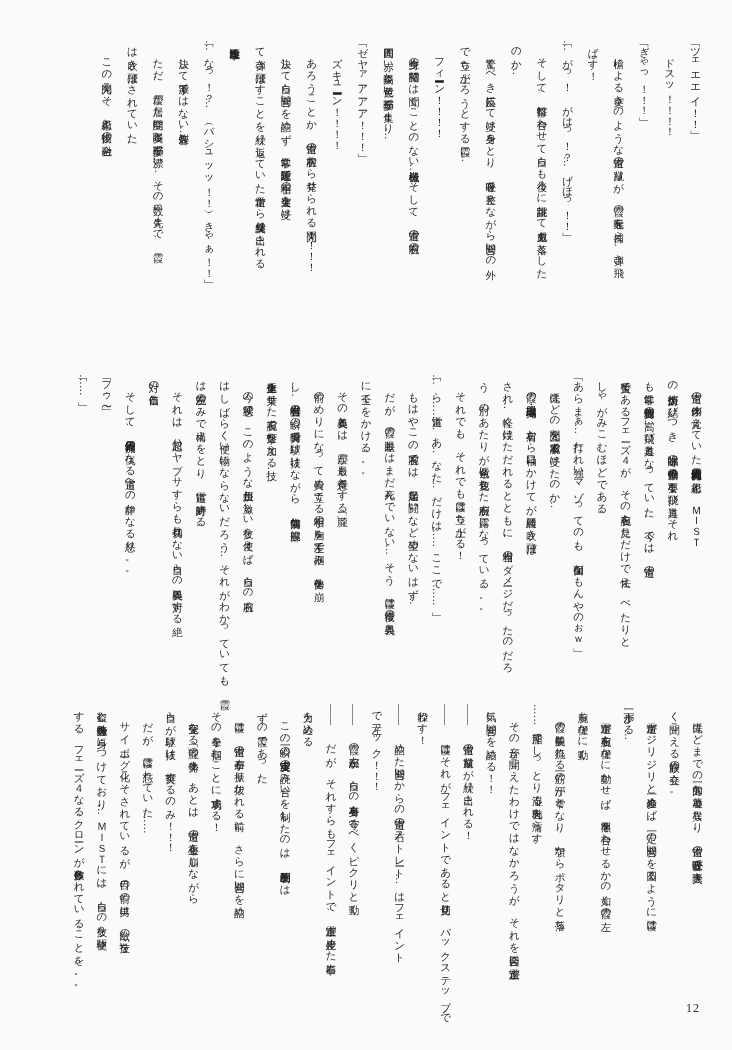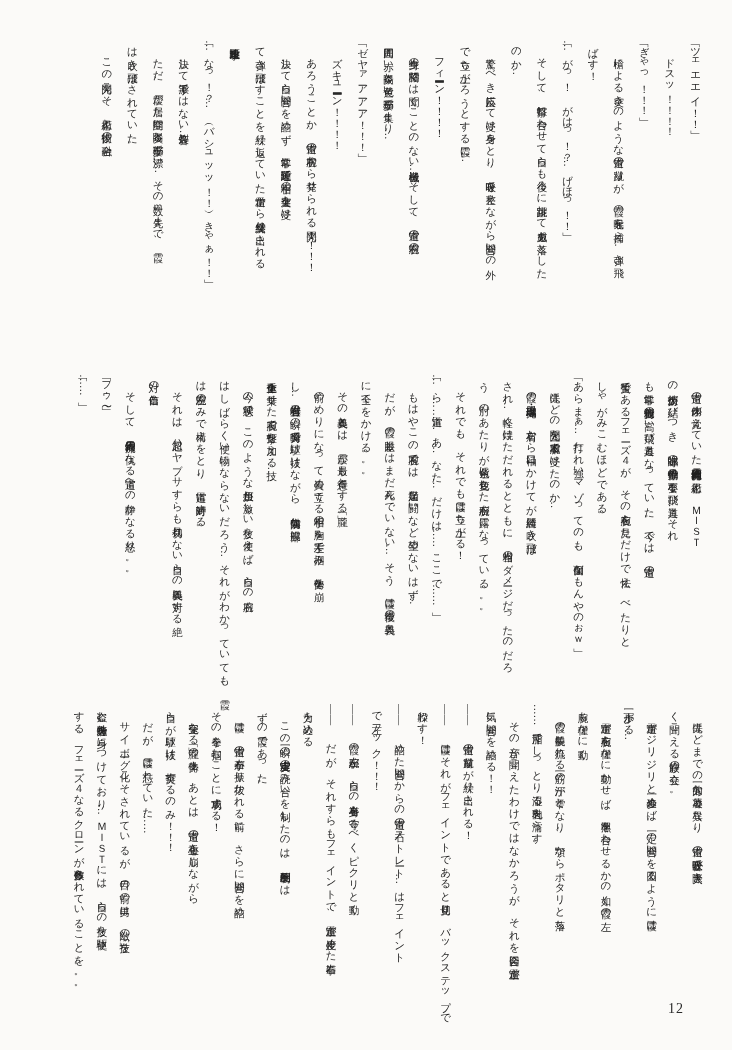"12" .page-number { font-size: 14px -> 12px; right: 48px -> 32px }
